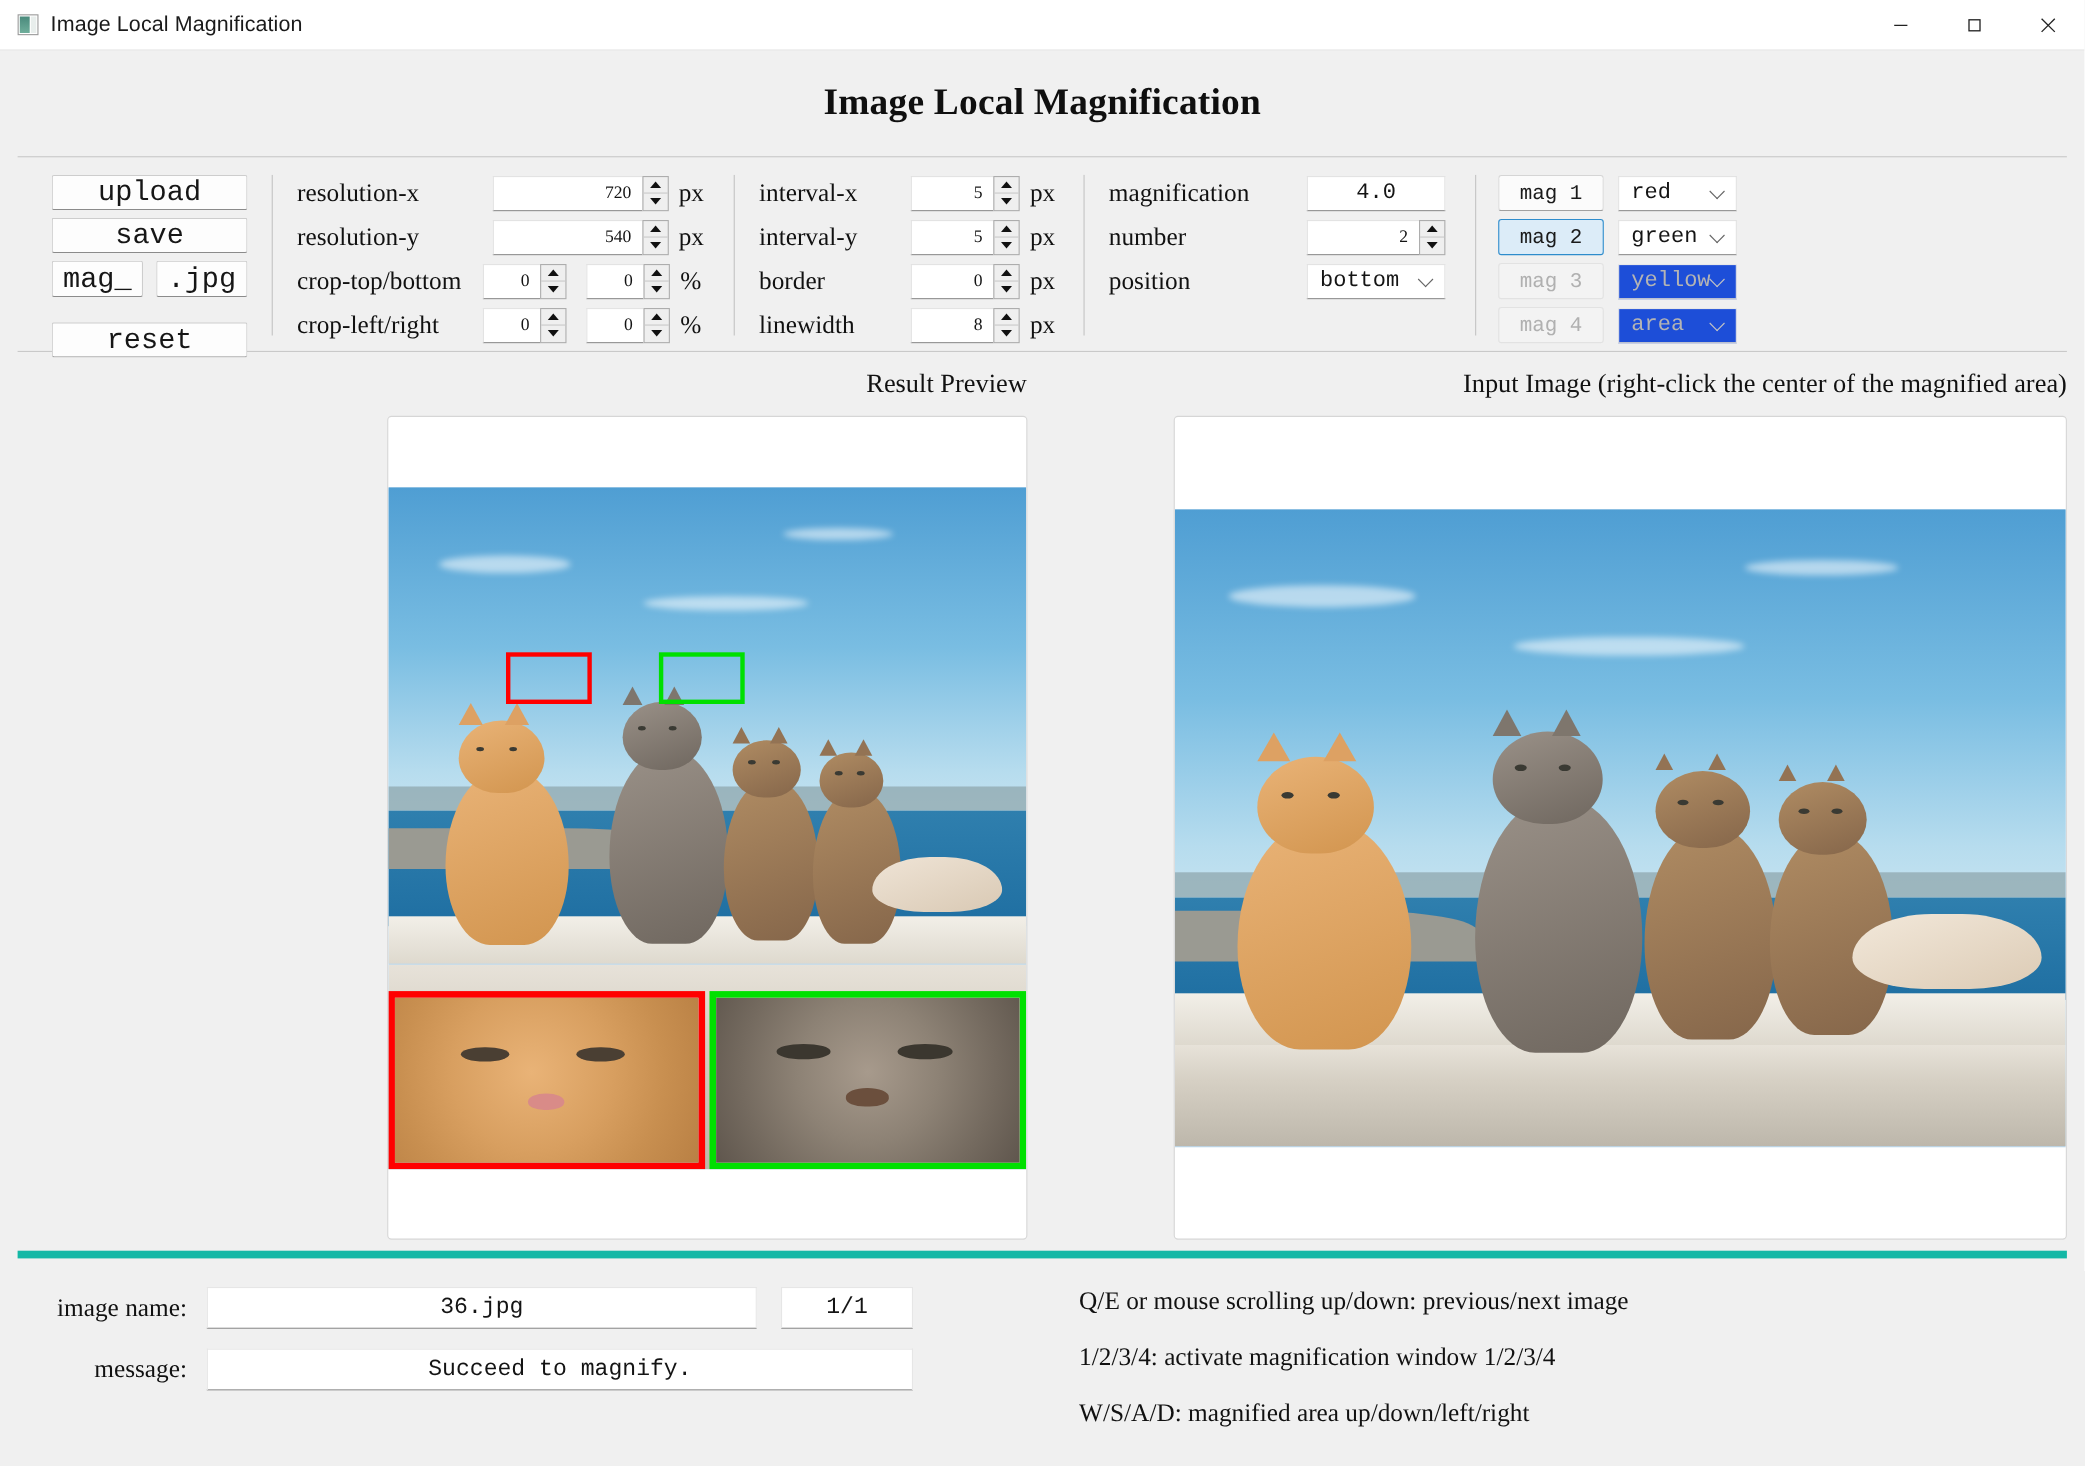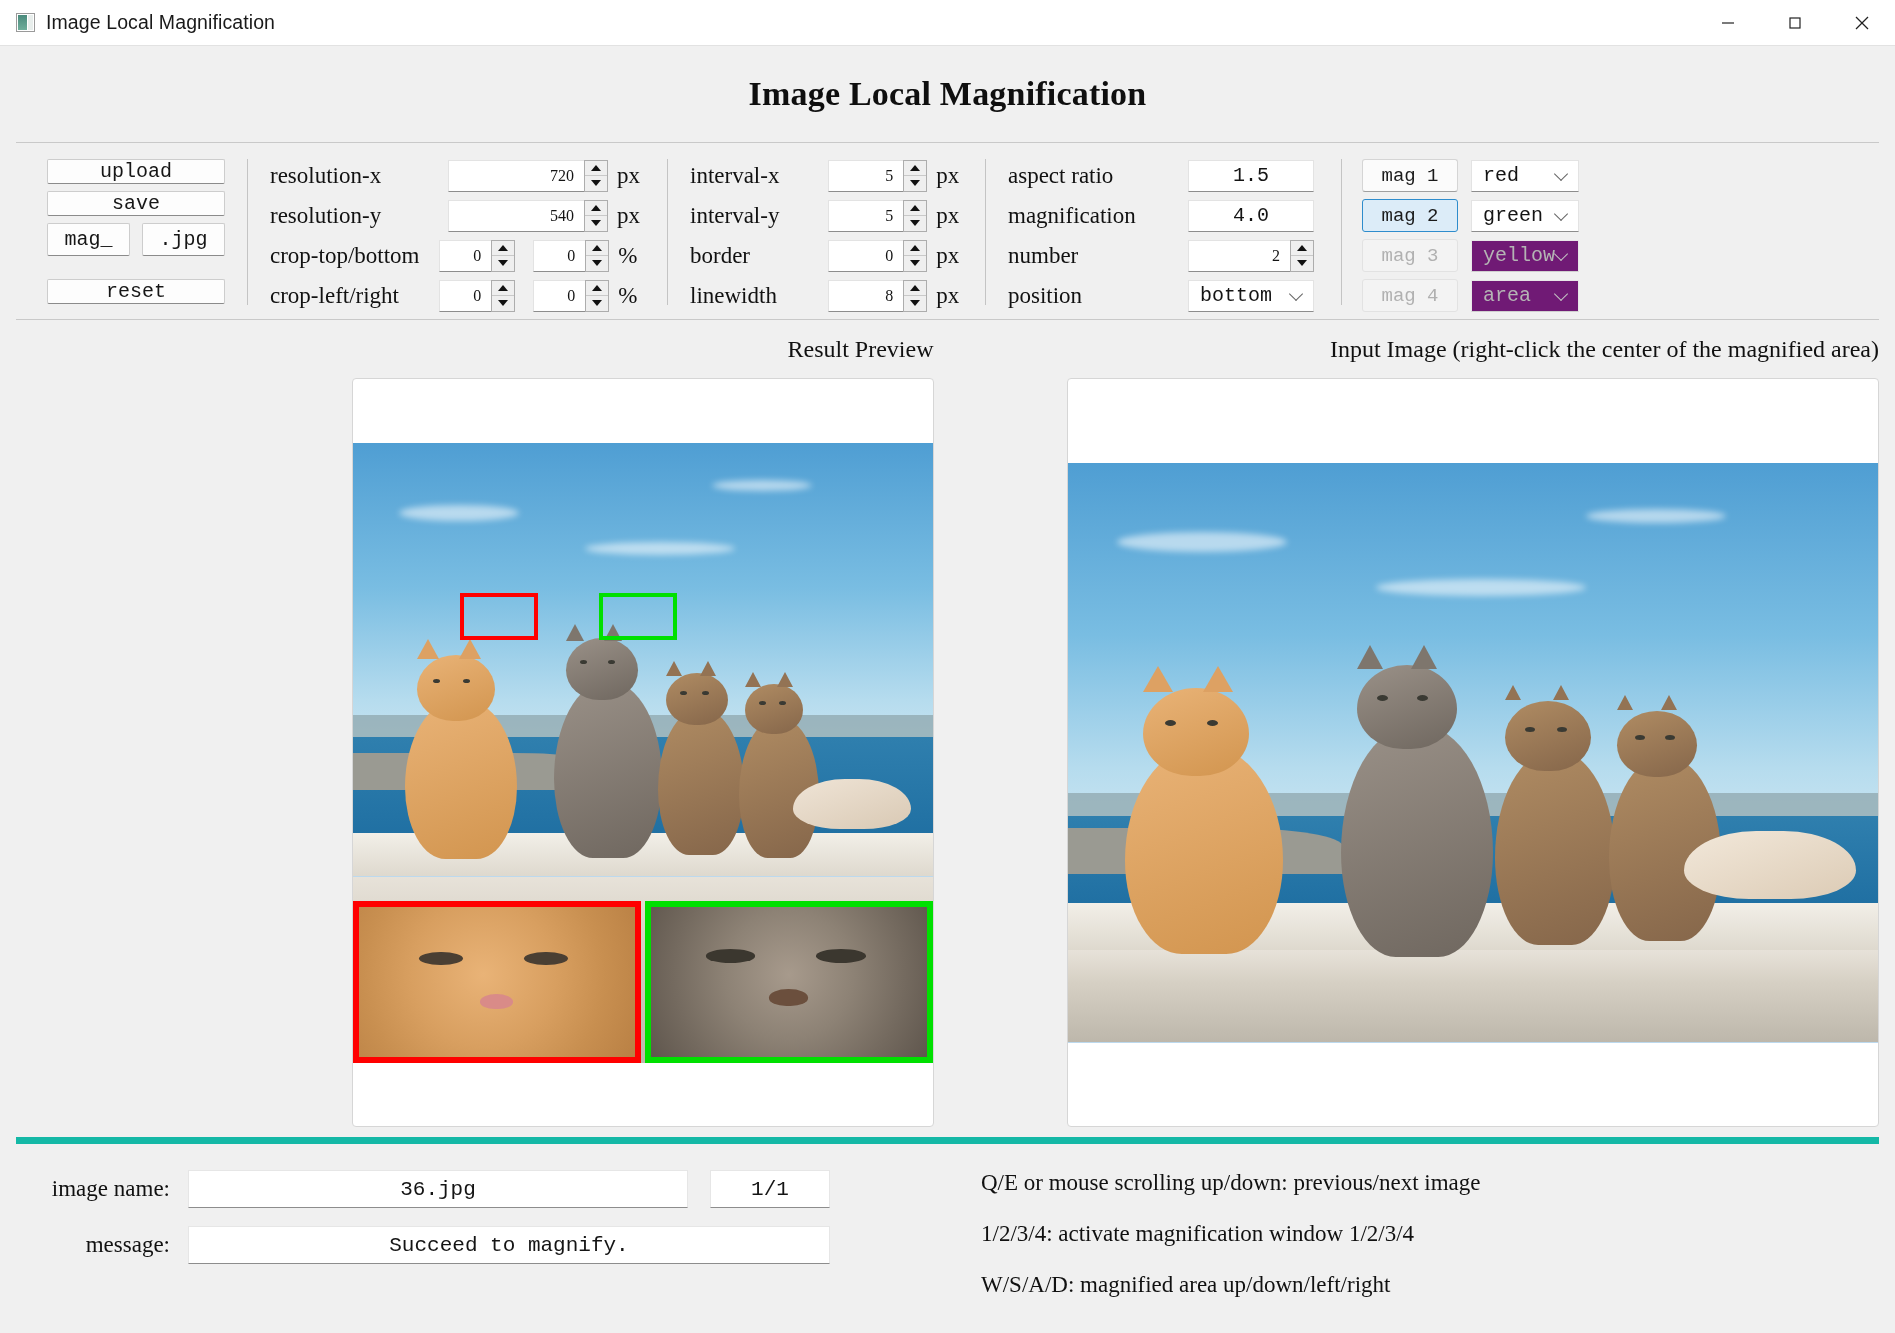"upload" .btn { font-size: 20px -> 26px }
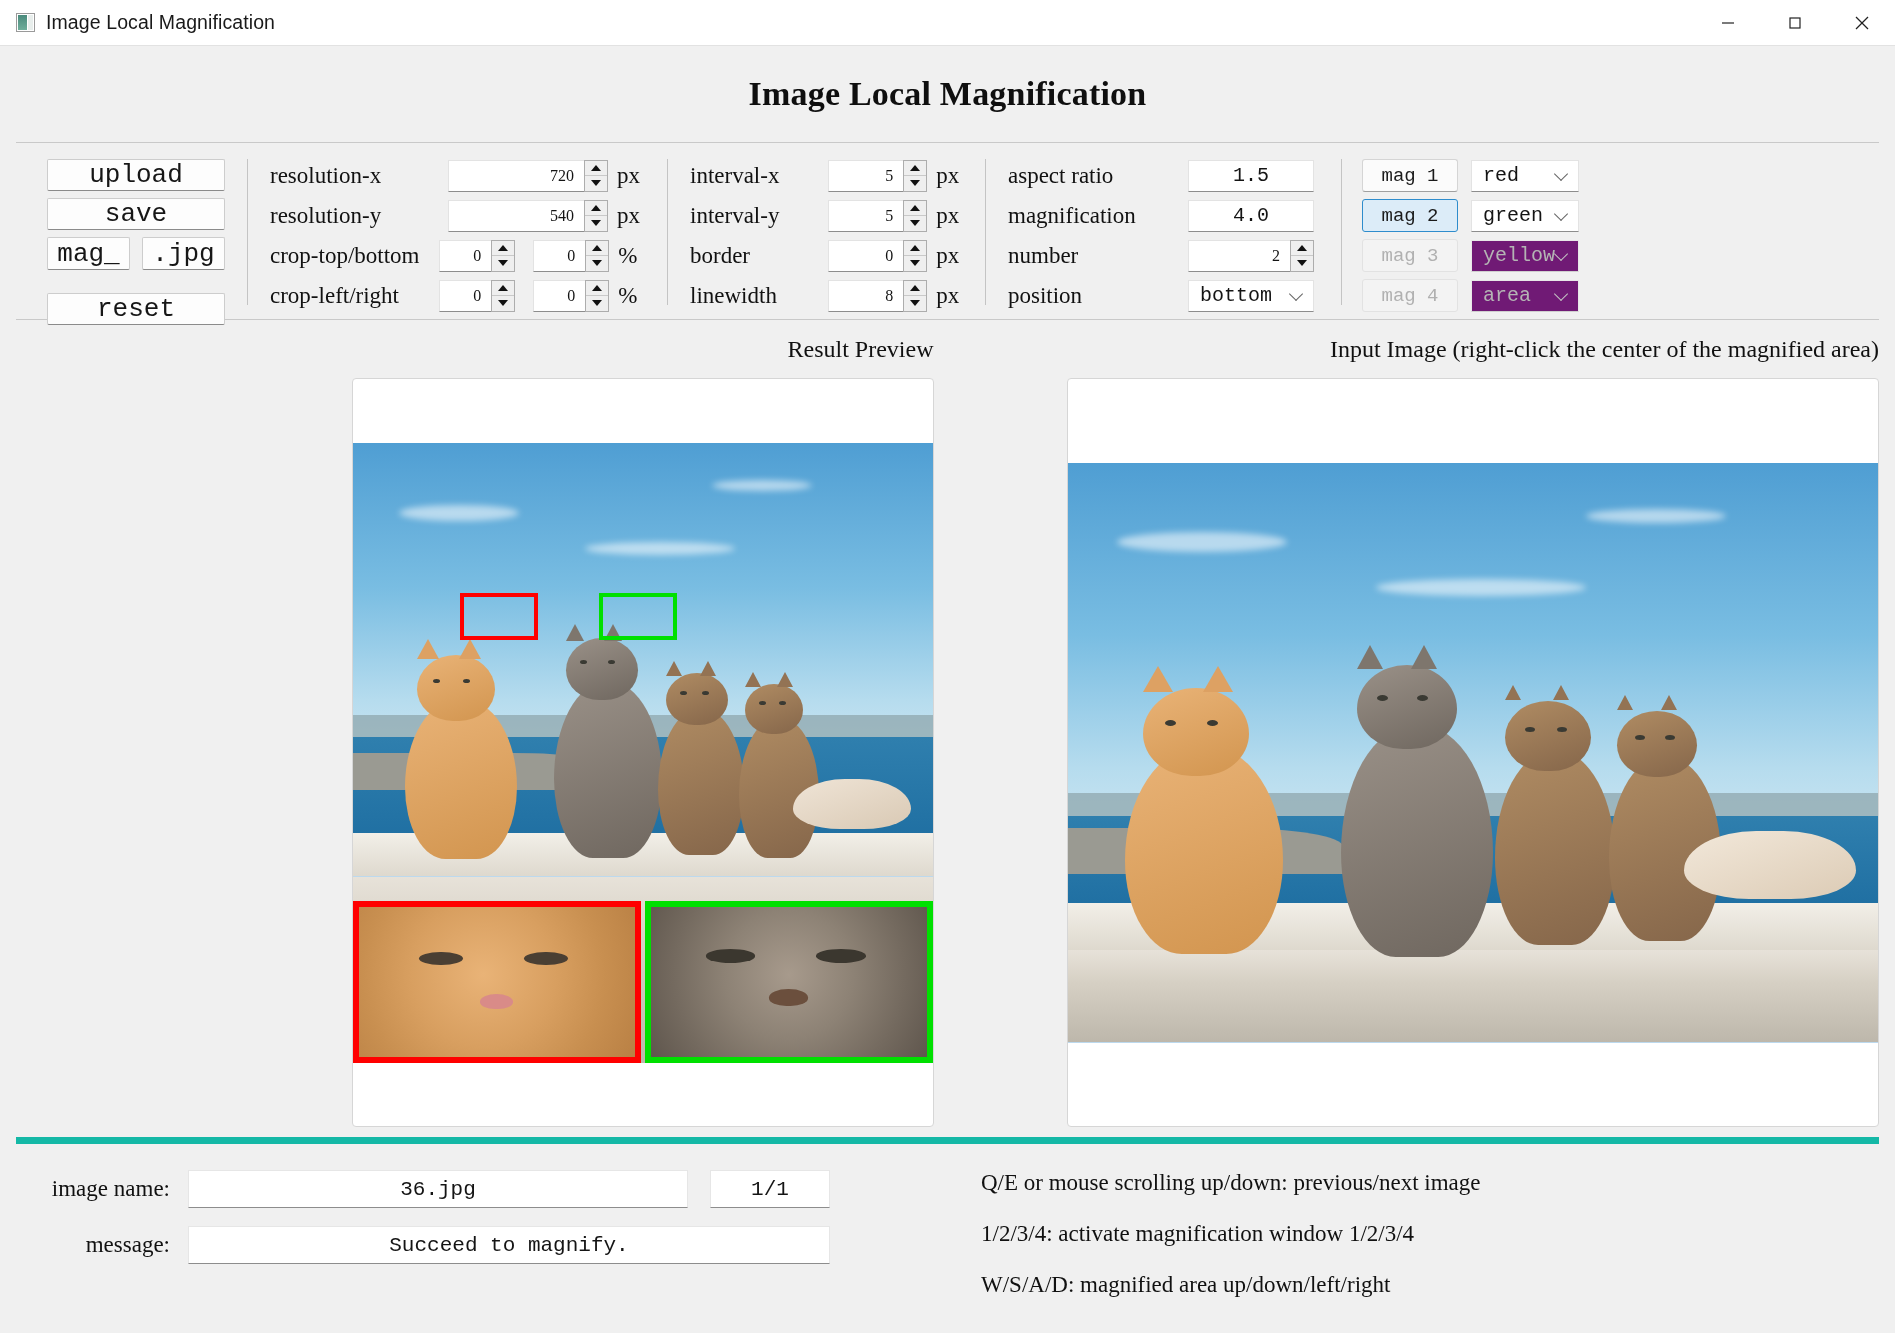"aspect ratio" div.row { html: <div> <div>aspect ratio</div> <div>1.5</div> </div> -> none }
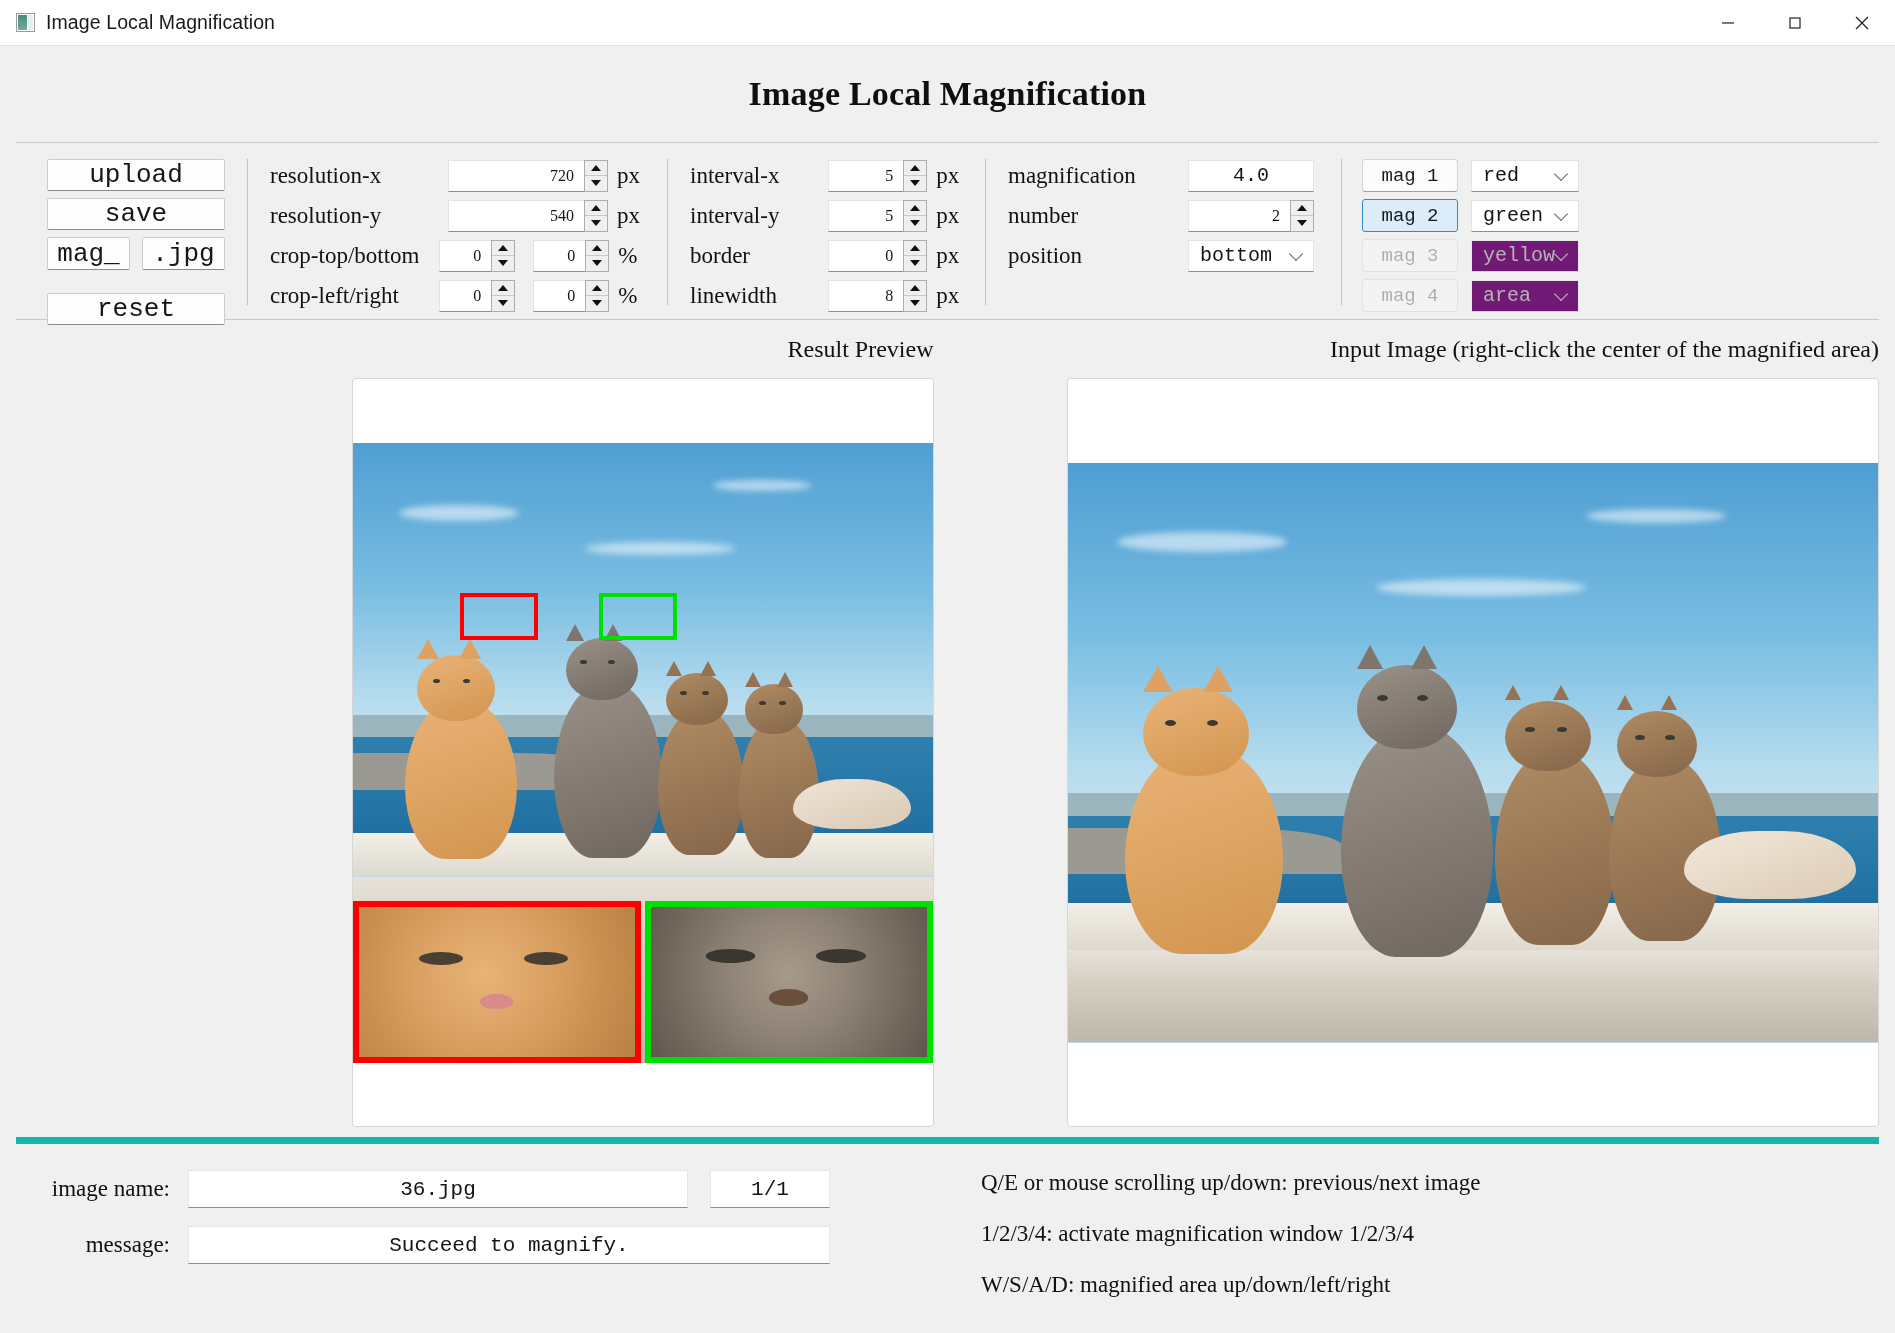"yellow" .sel.disabled { background: #701a75 -> #1d4ed8 }
